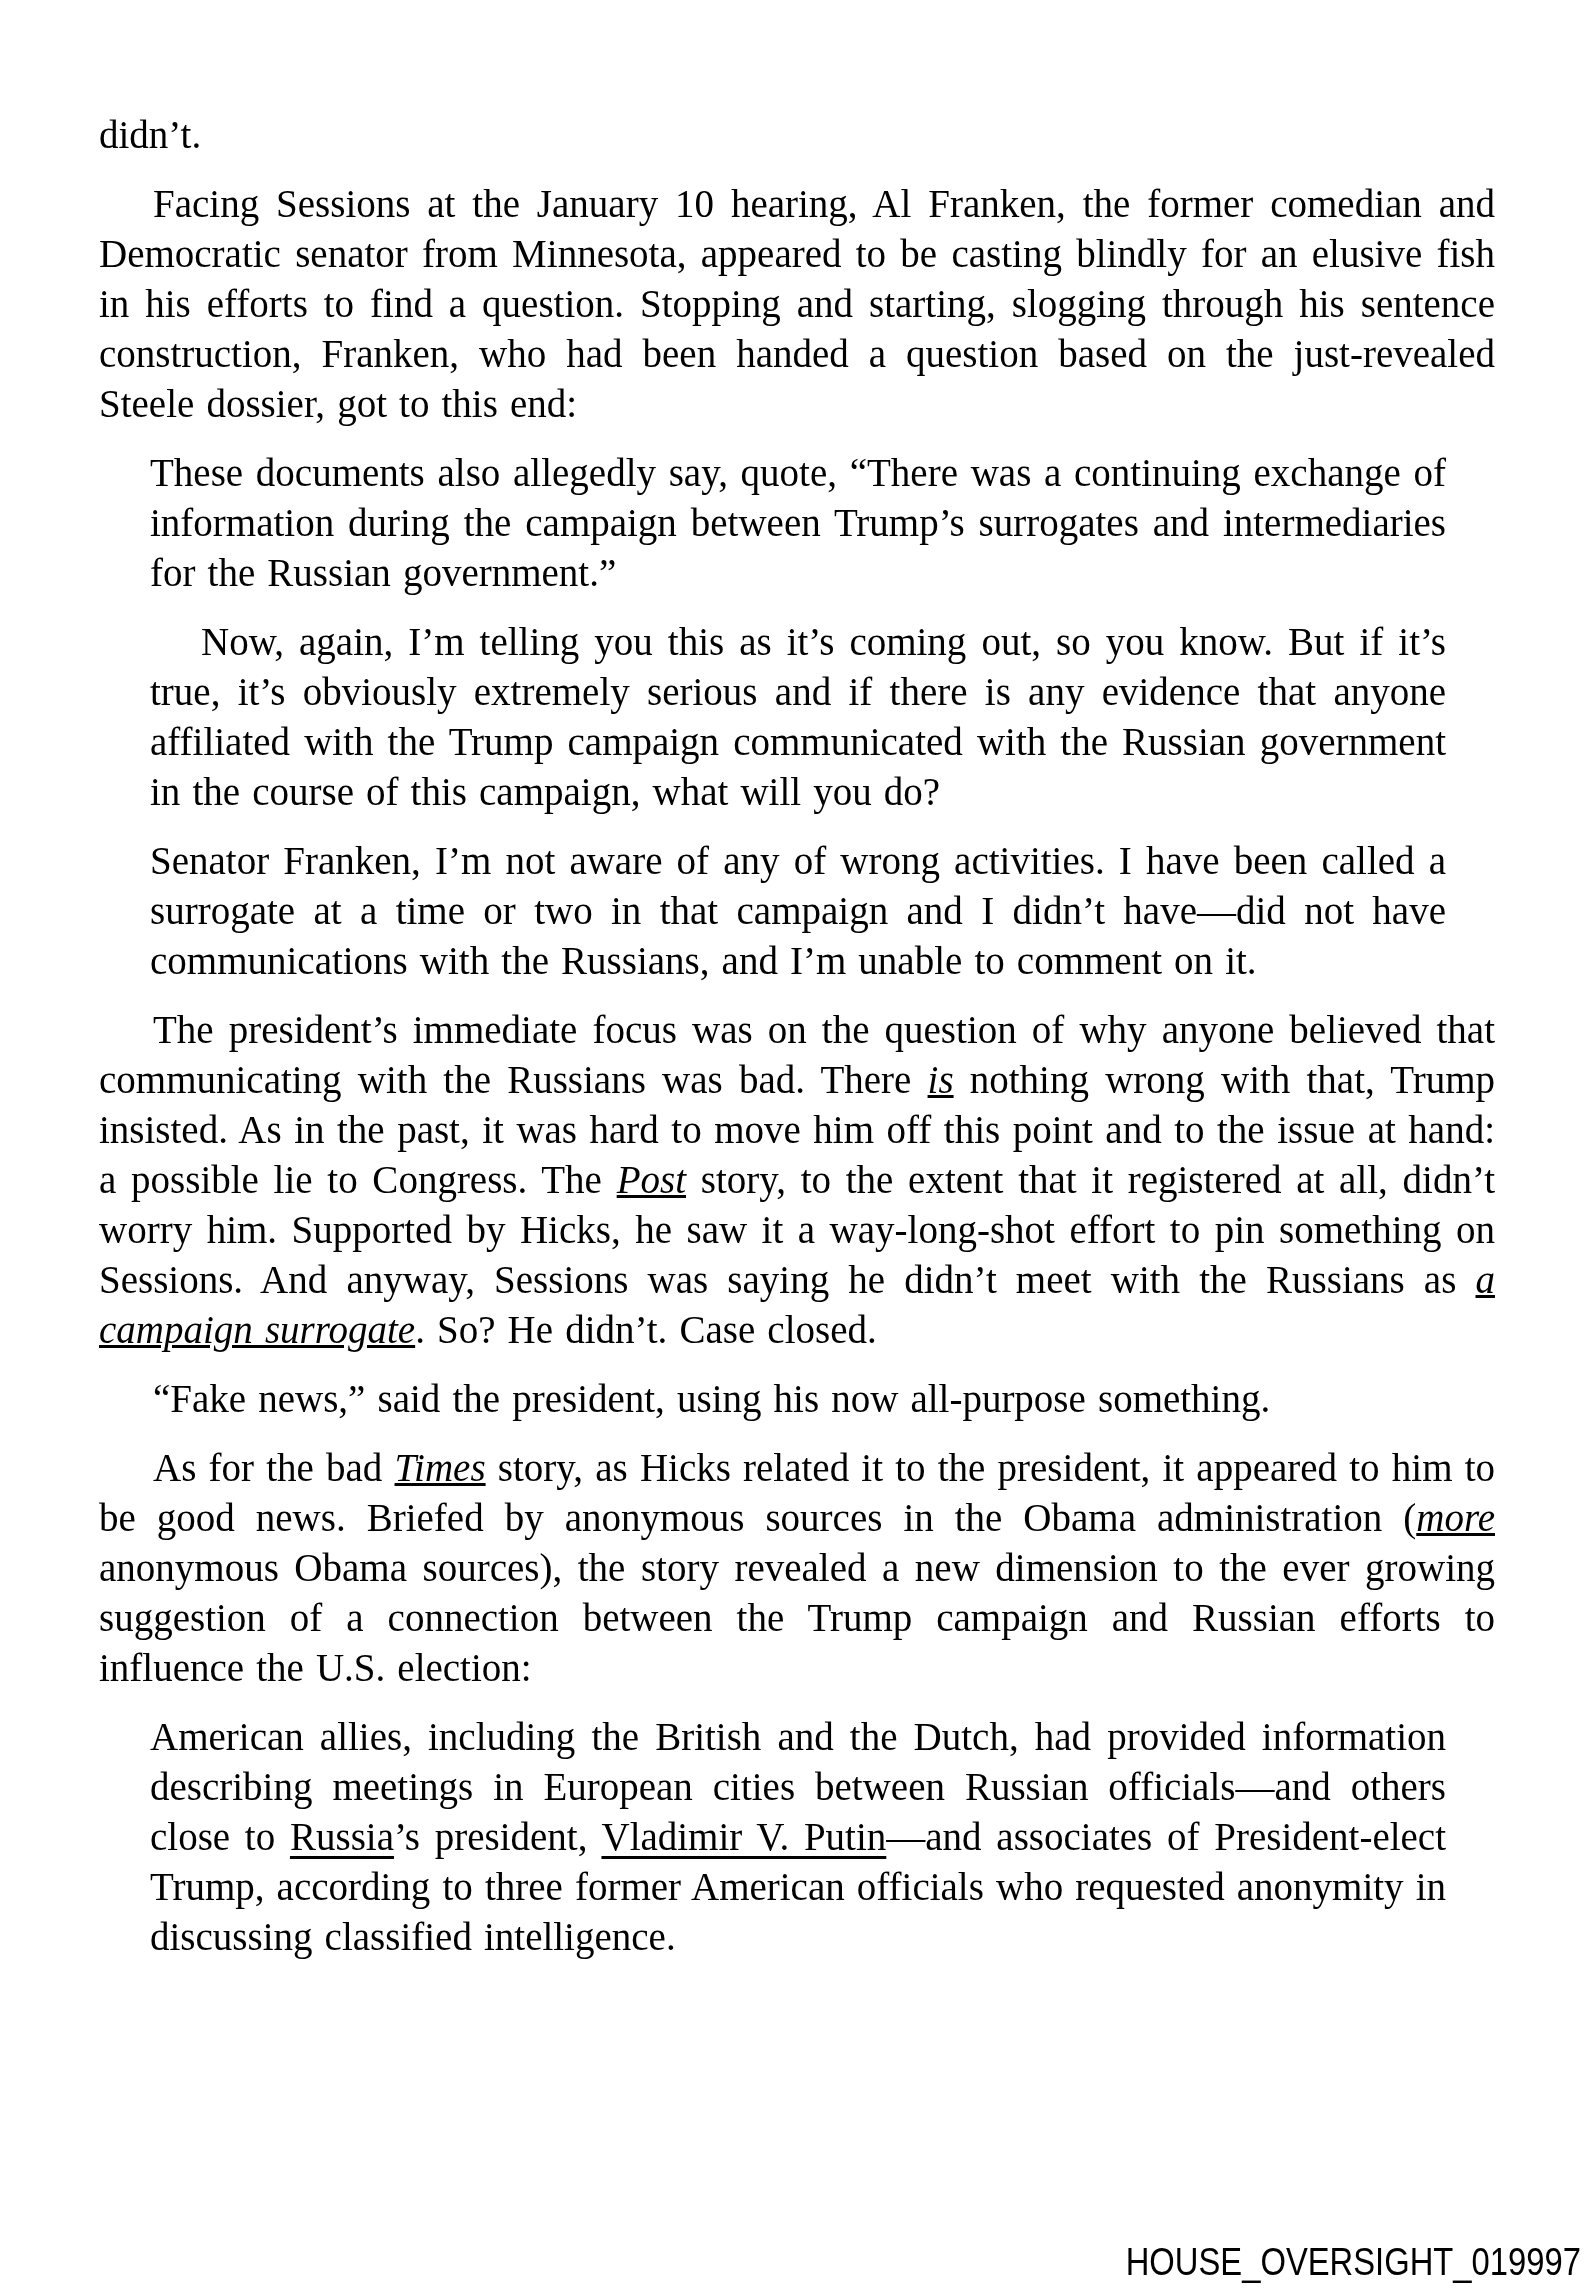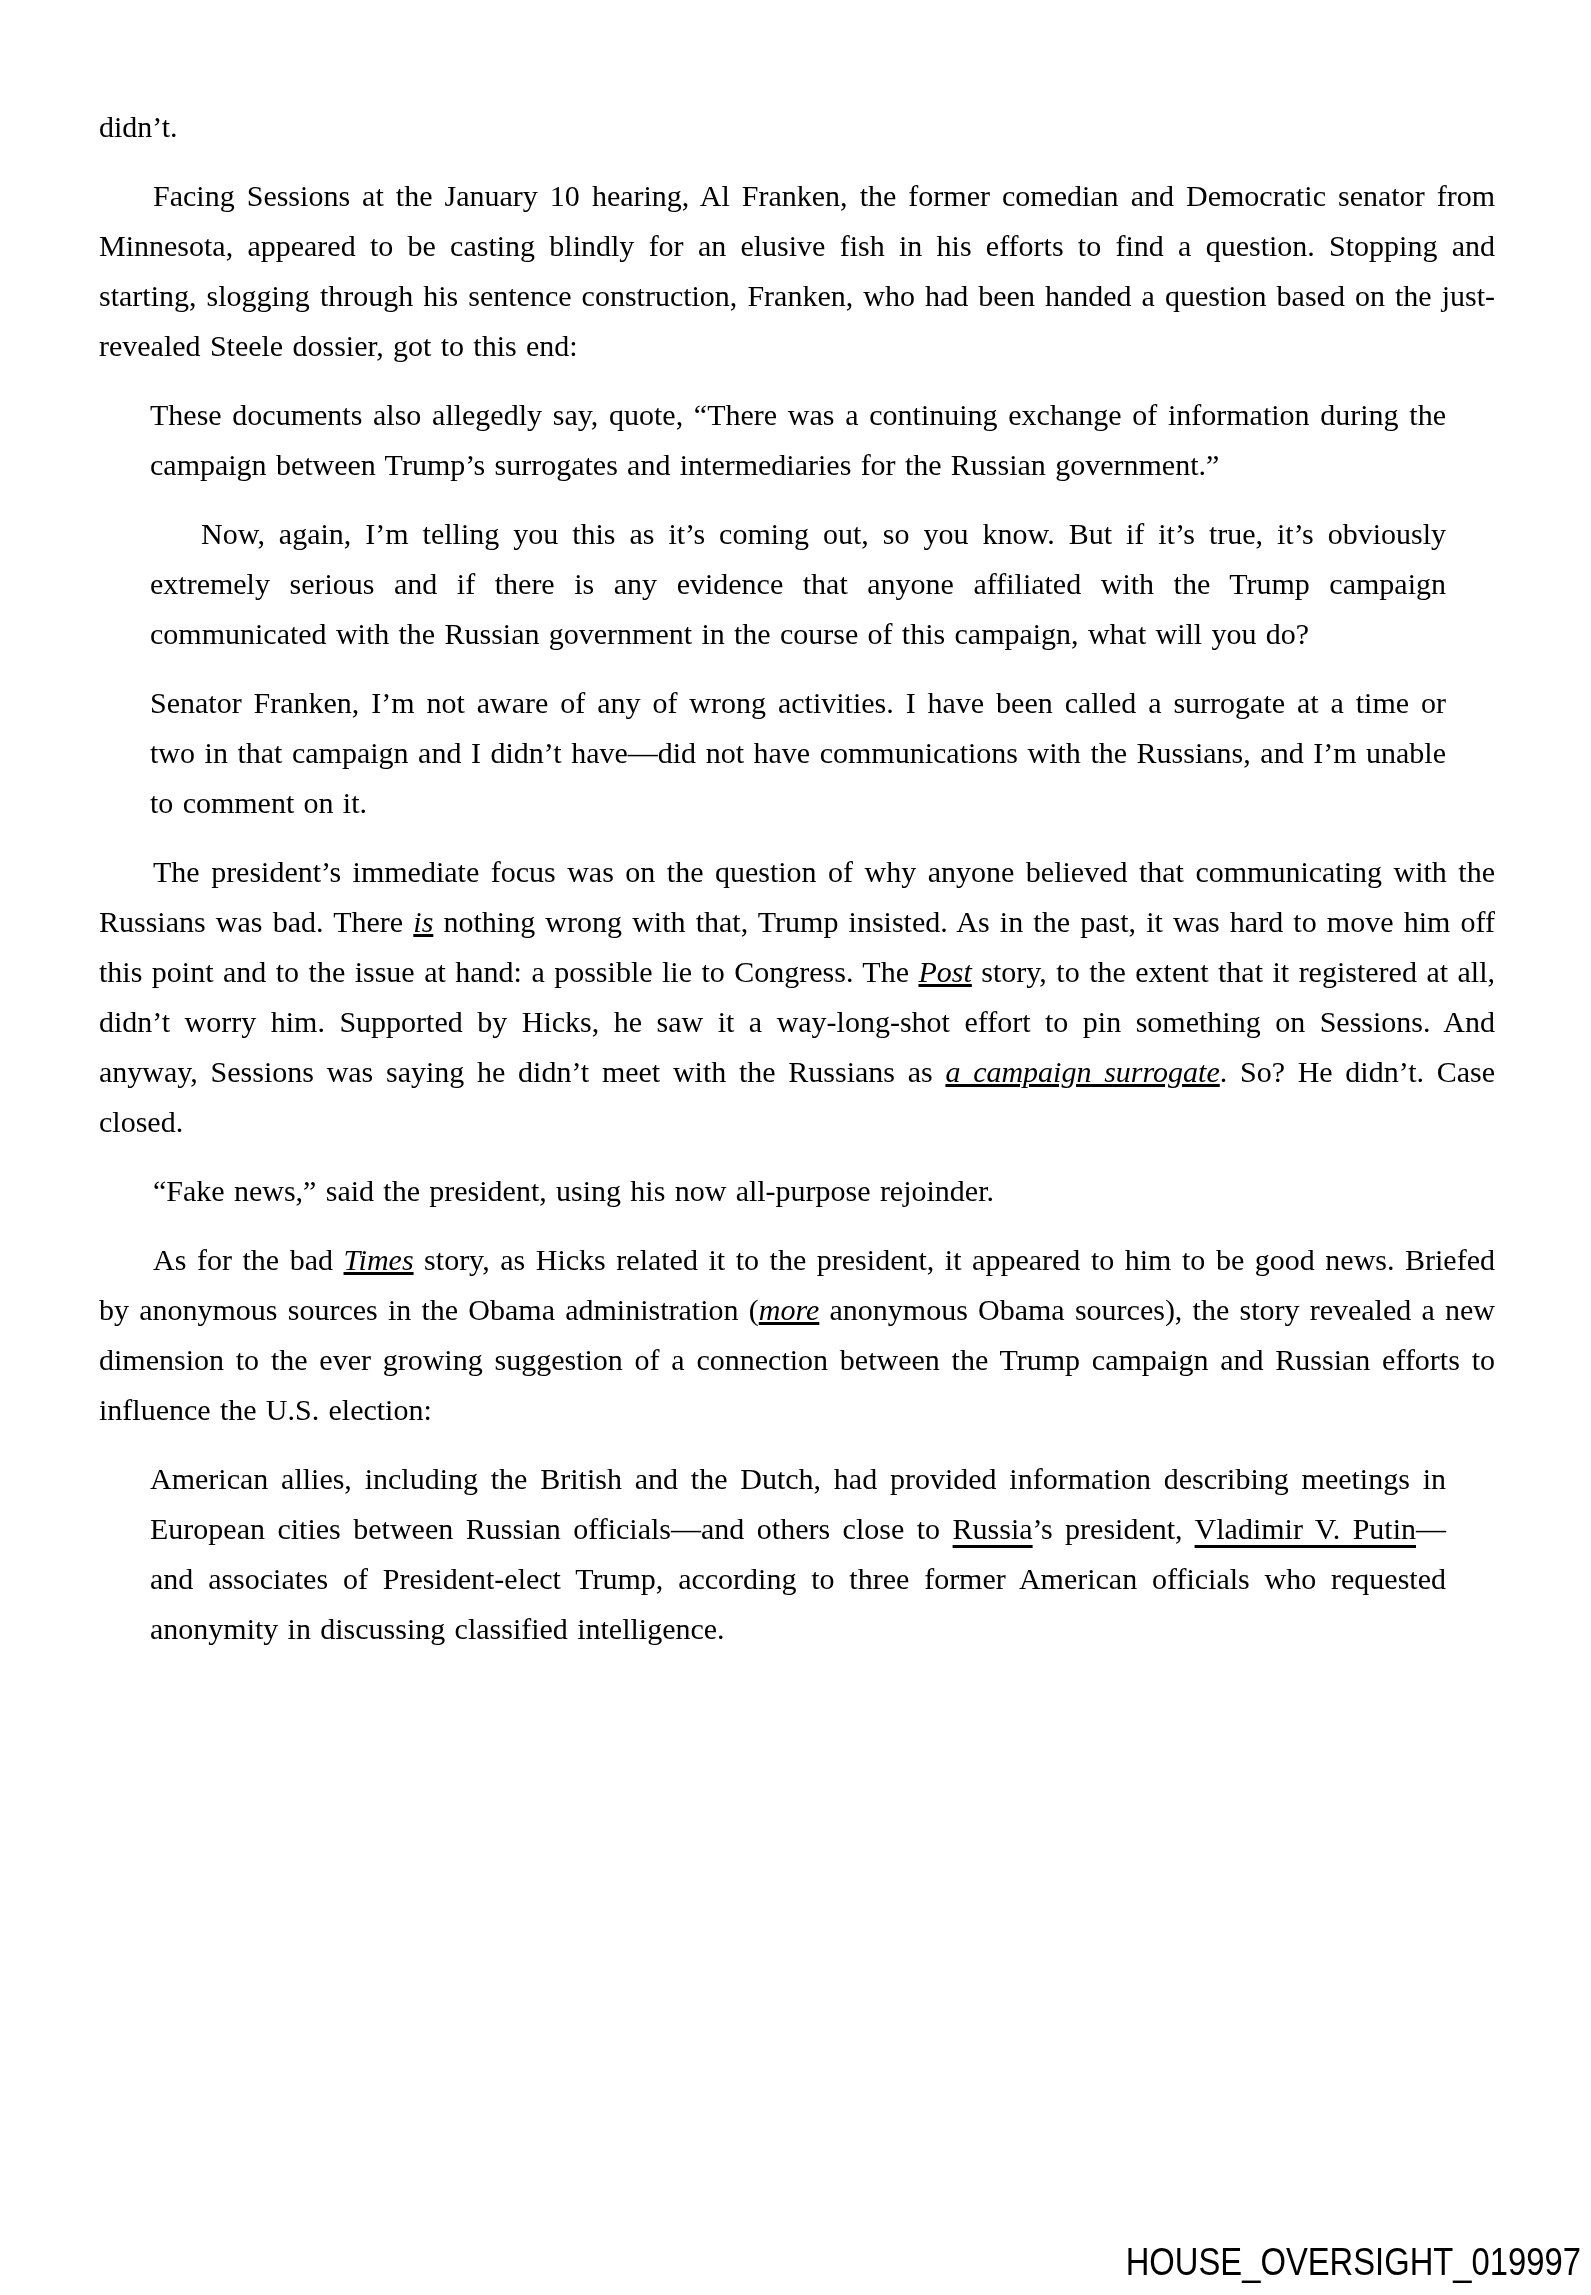"didn’t." .text-column p { font-size: 30px -> 39px; margin: 4px 0 19px 0 -> 12px 0 19px 0 }
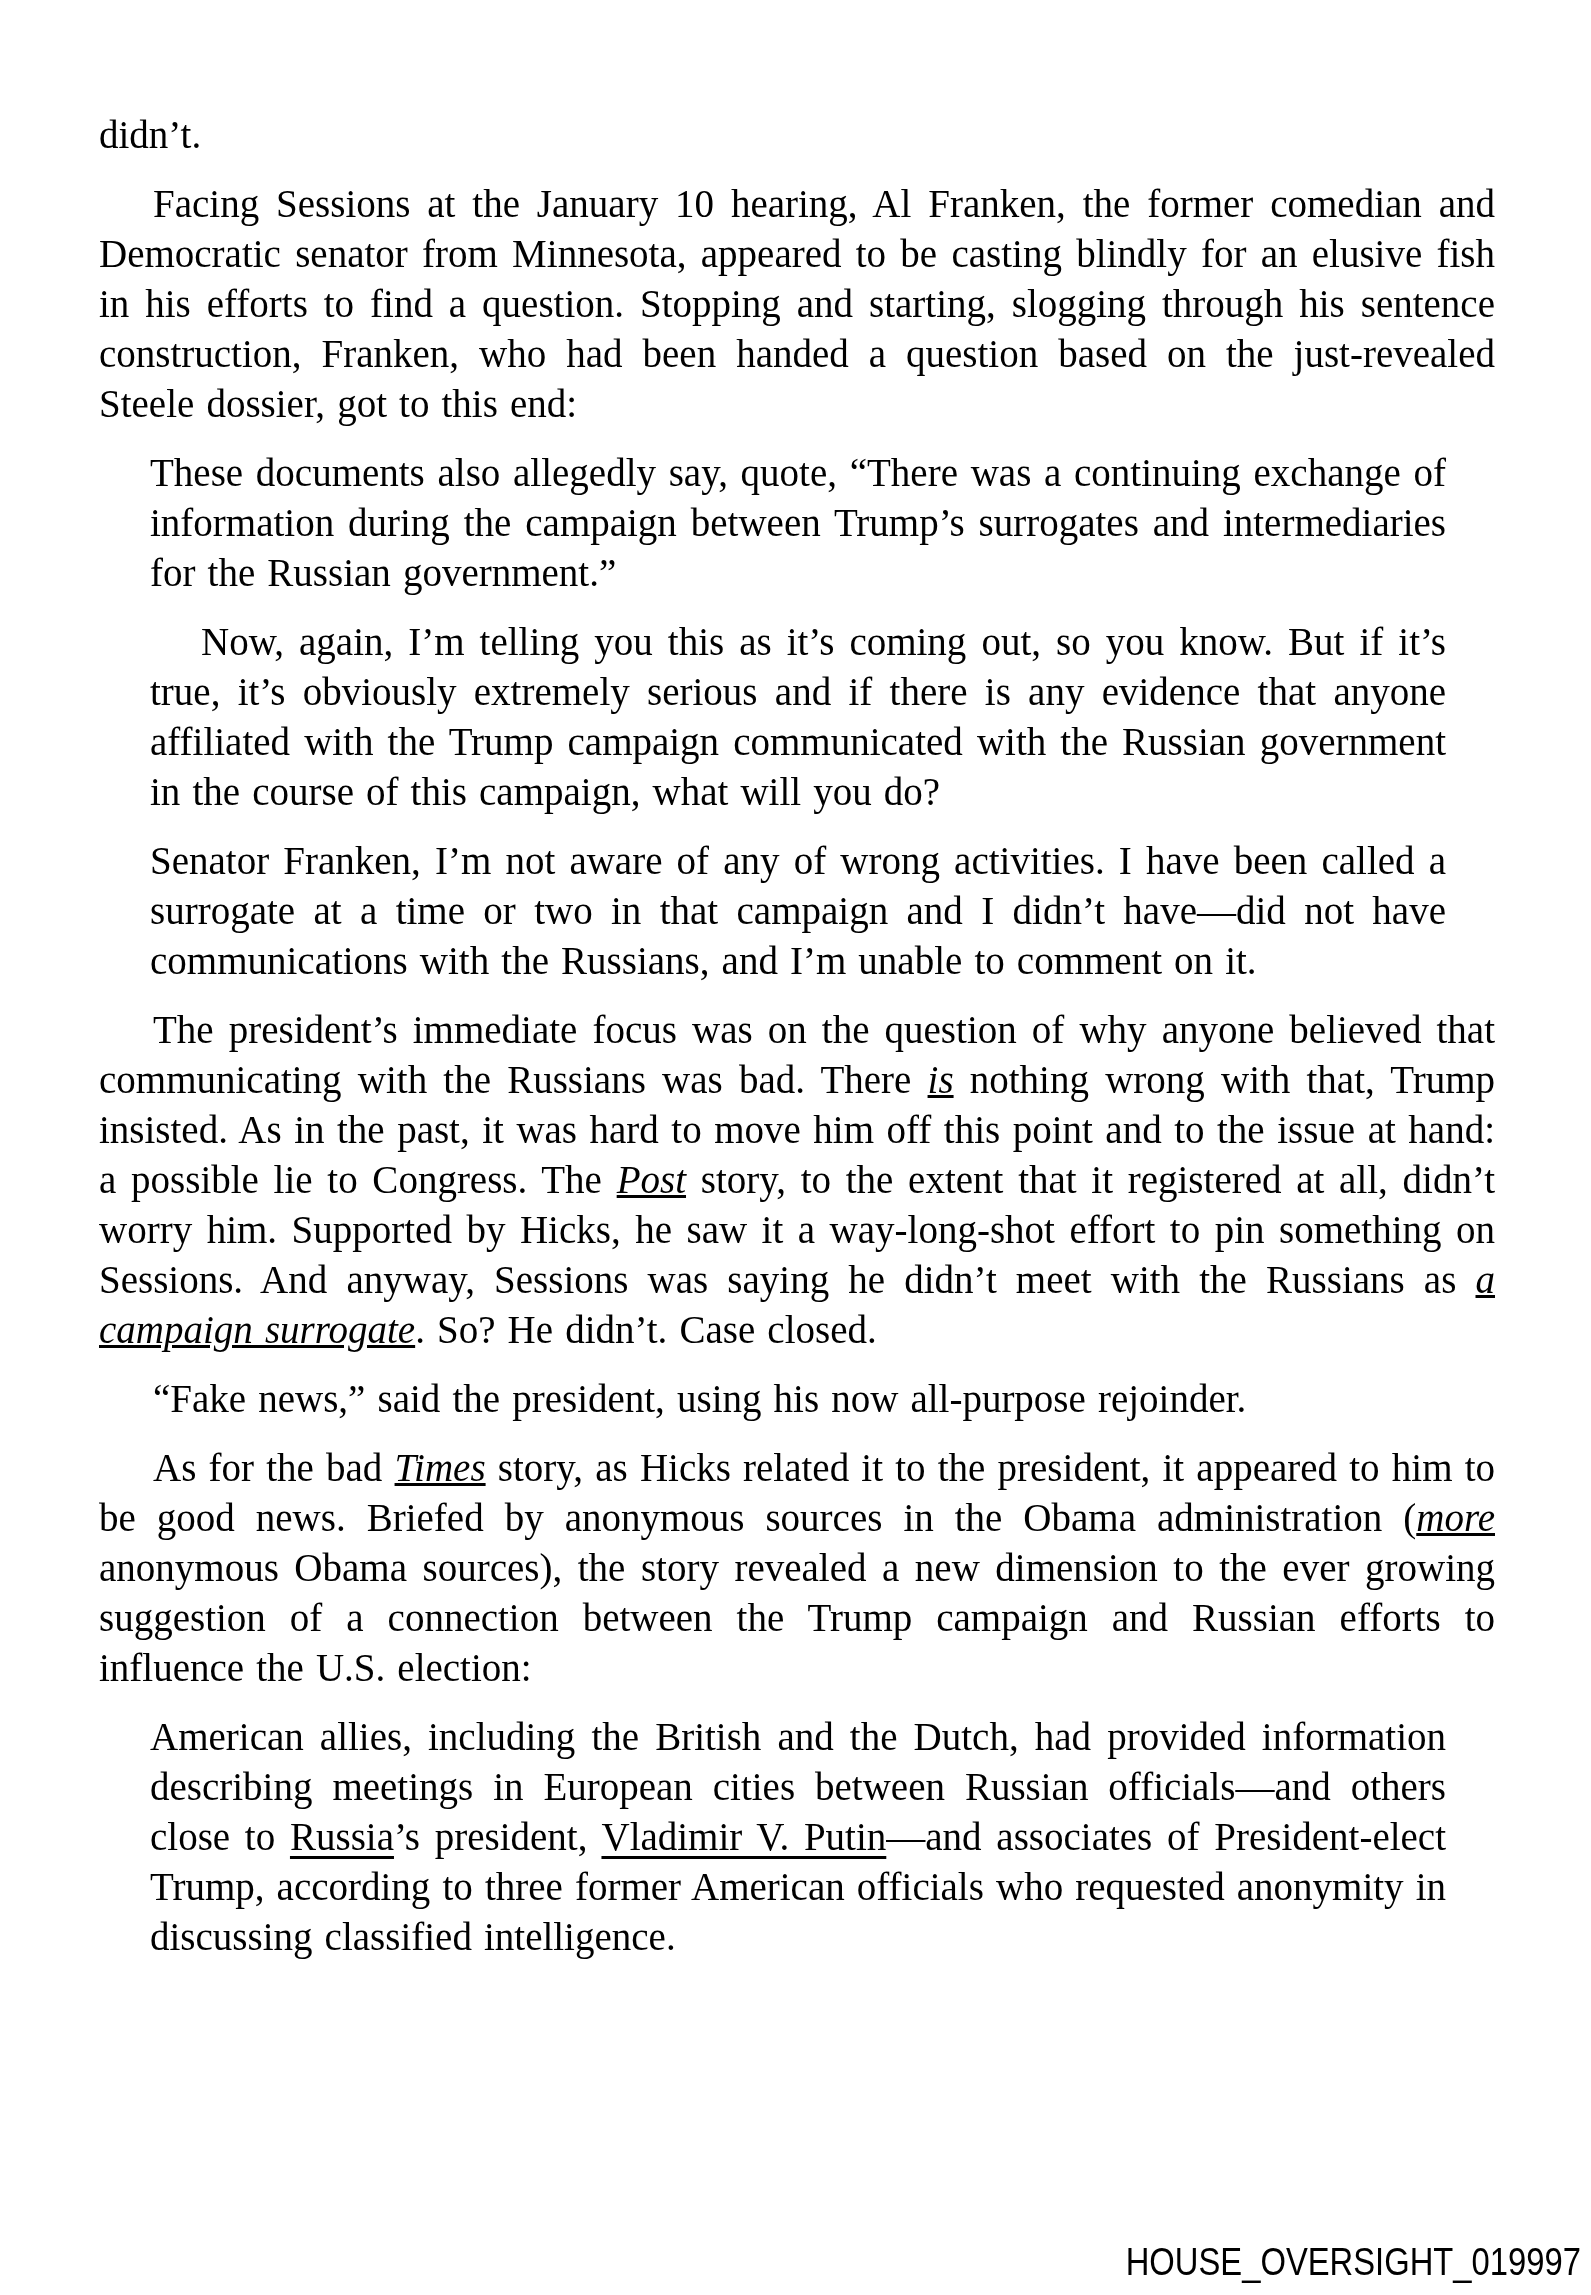"“Fake news,” said the president," span { text: rejoinder -> something }
